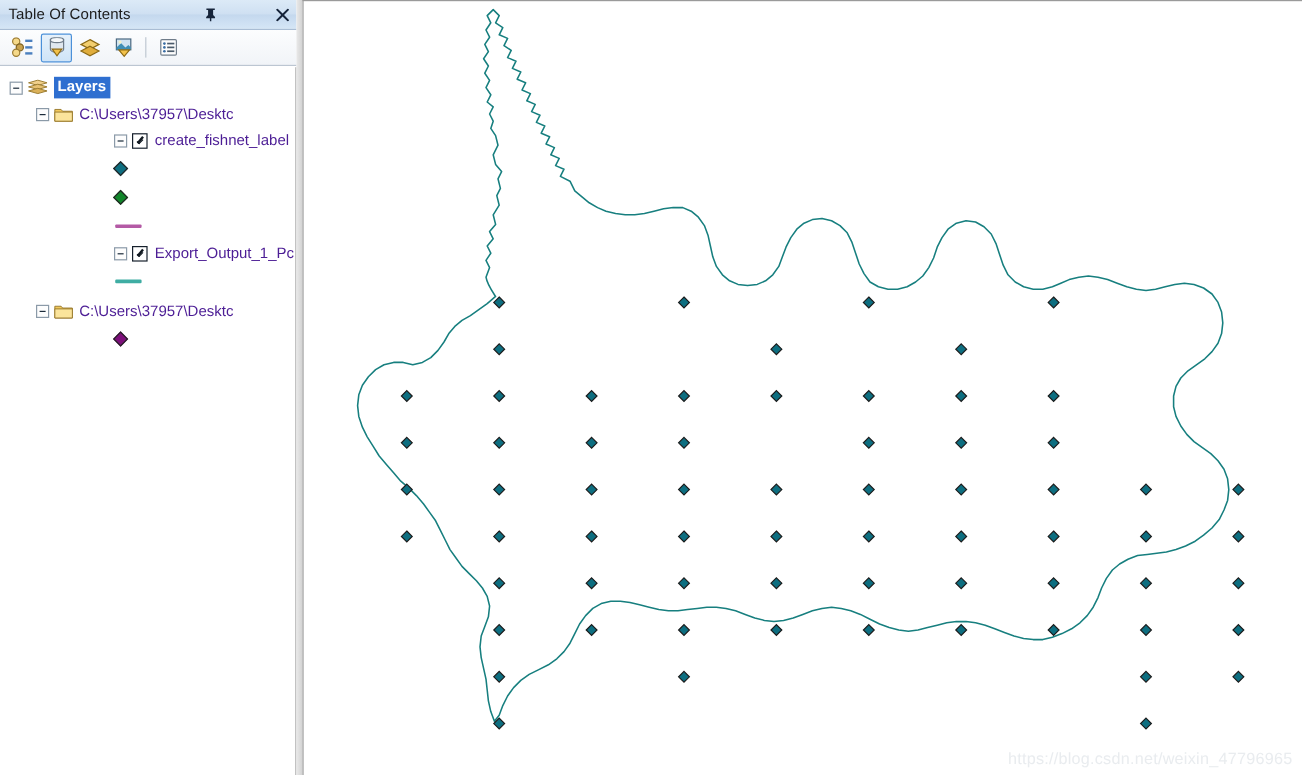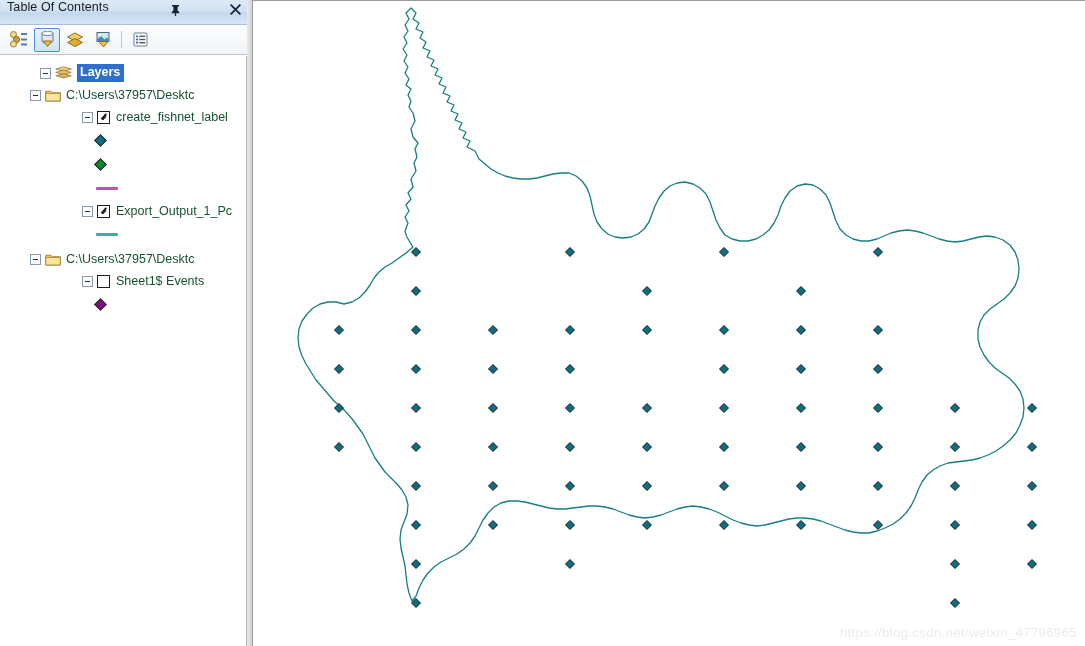"Table Of Contents" #toc-titlebar { align-items: flex-start -> center }
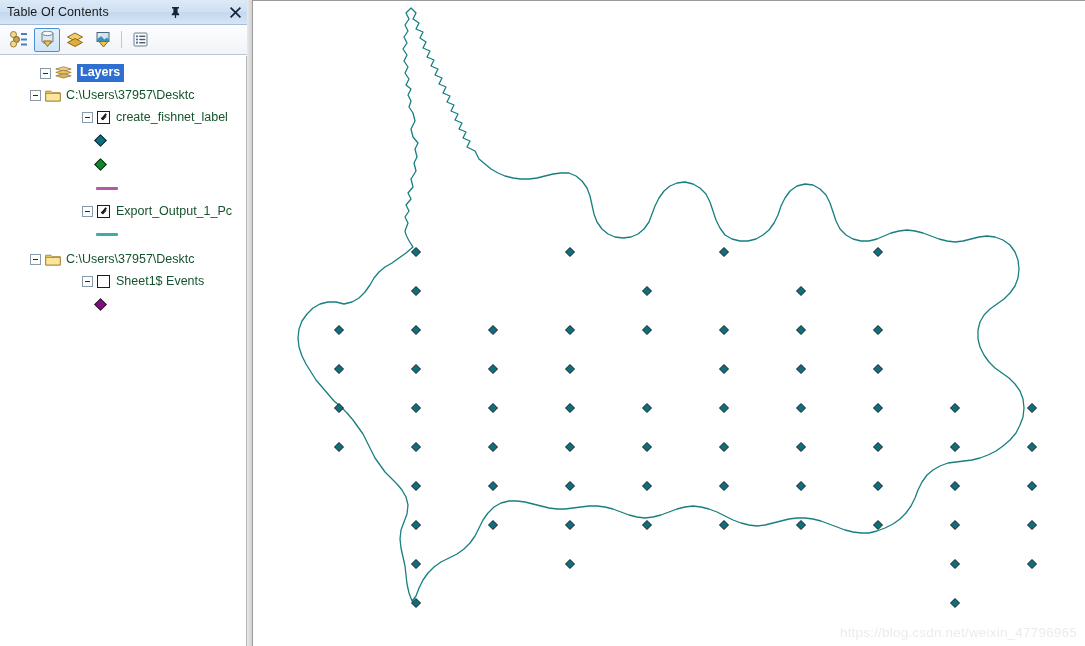"Layers" .ind0 { margin-left: 32px -> none }
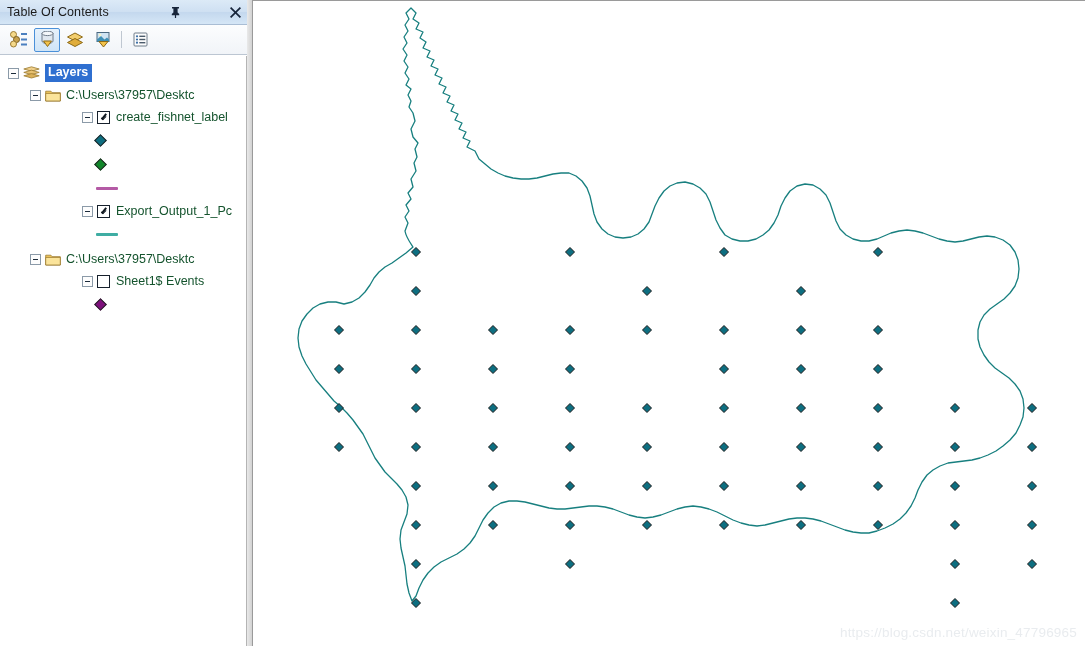"C:\Users\37957\Desktc" .tlabel { color: #14532d -> #4c1d95 }
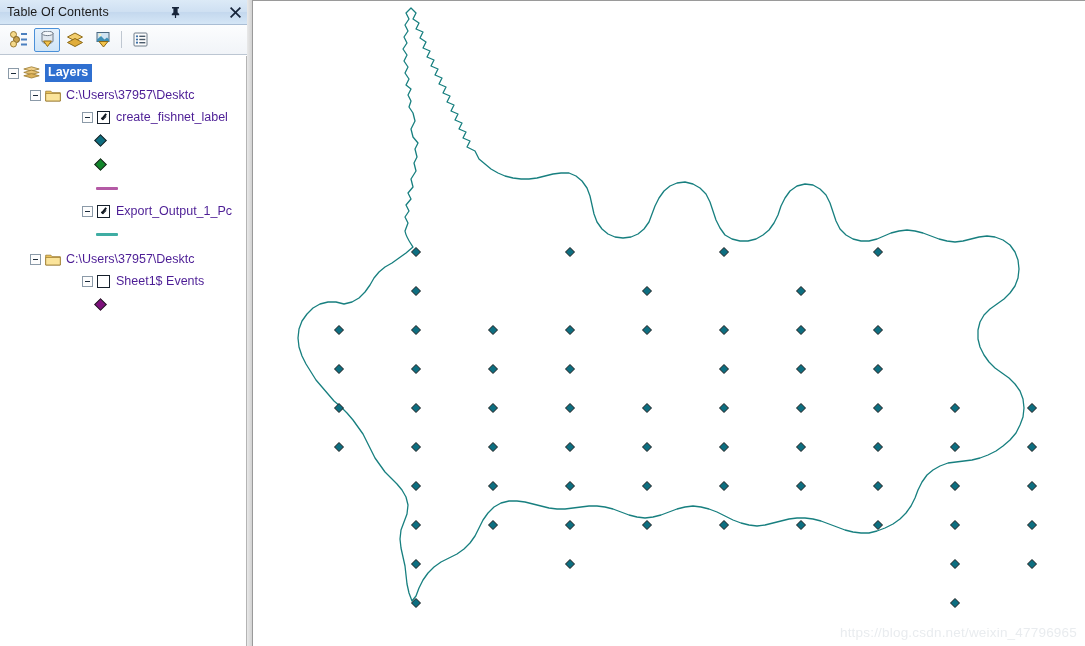"create_fishnet_label" .ind2 { margin-left: none -> 13px }
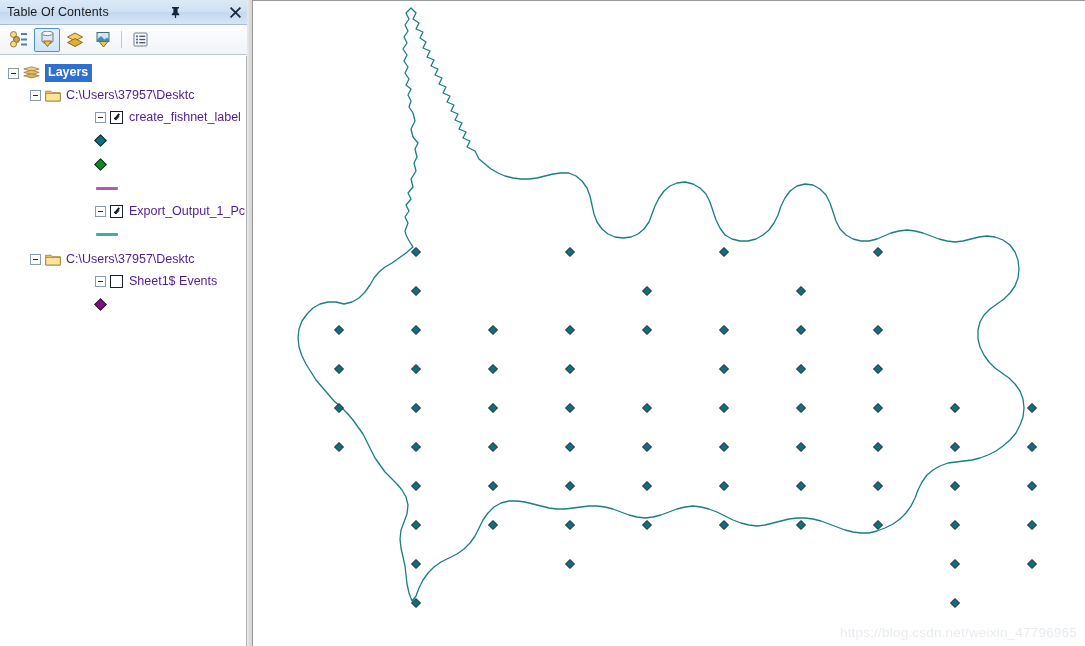"Sheet1$ Events" div.tnode { html: <div> <span></span> <span></span> <span>Sheet1$ Events</span> </div> -> none }
